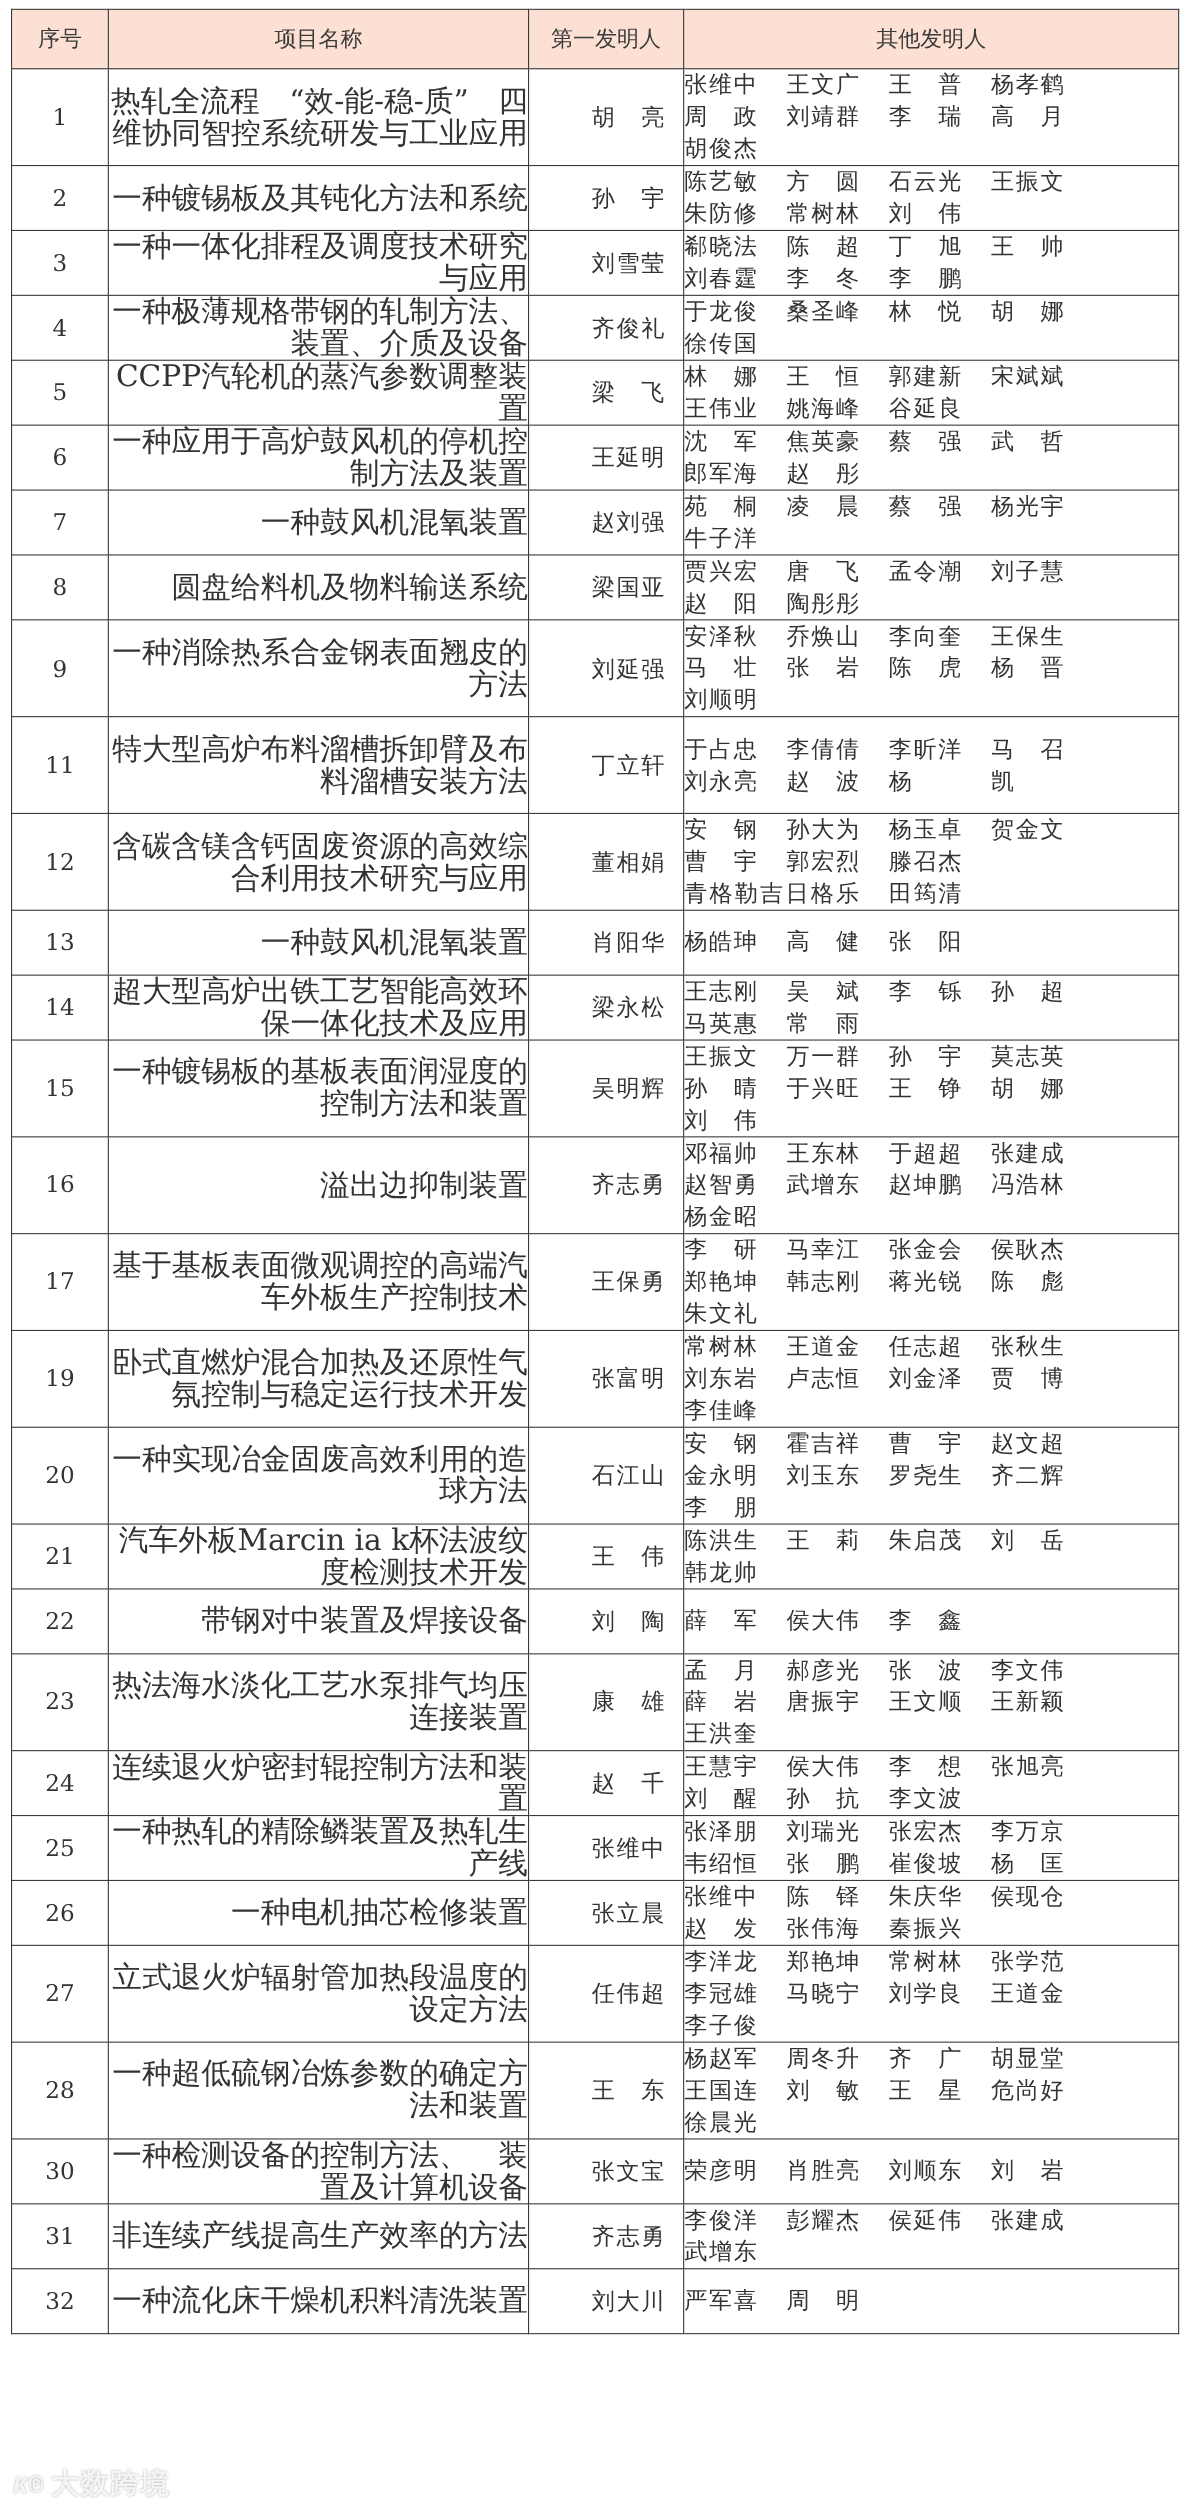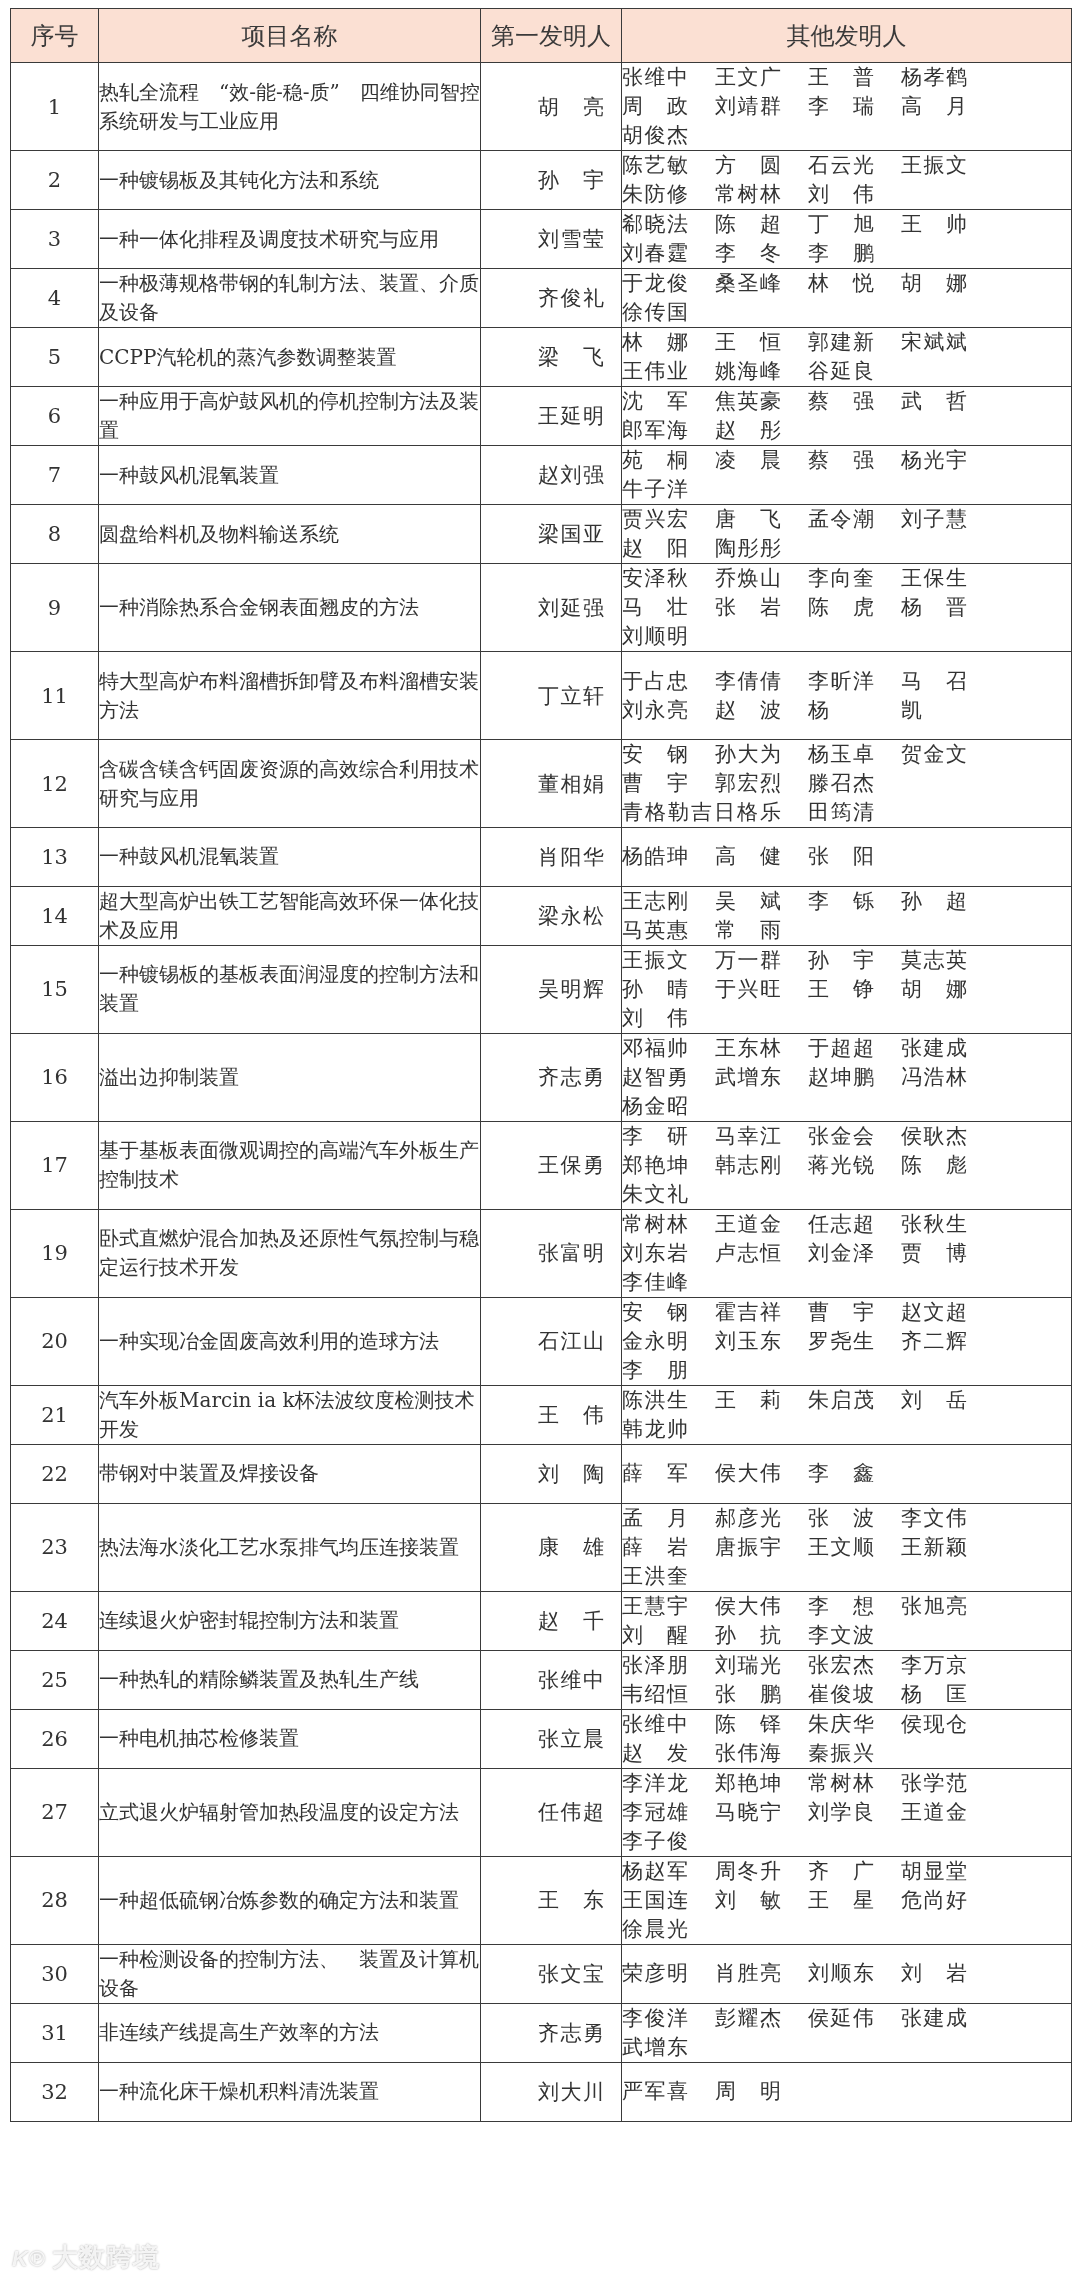"序号" thead th { font-size: 24px -> 20px }
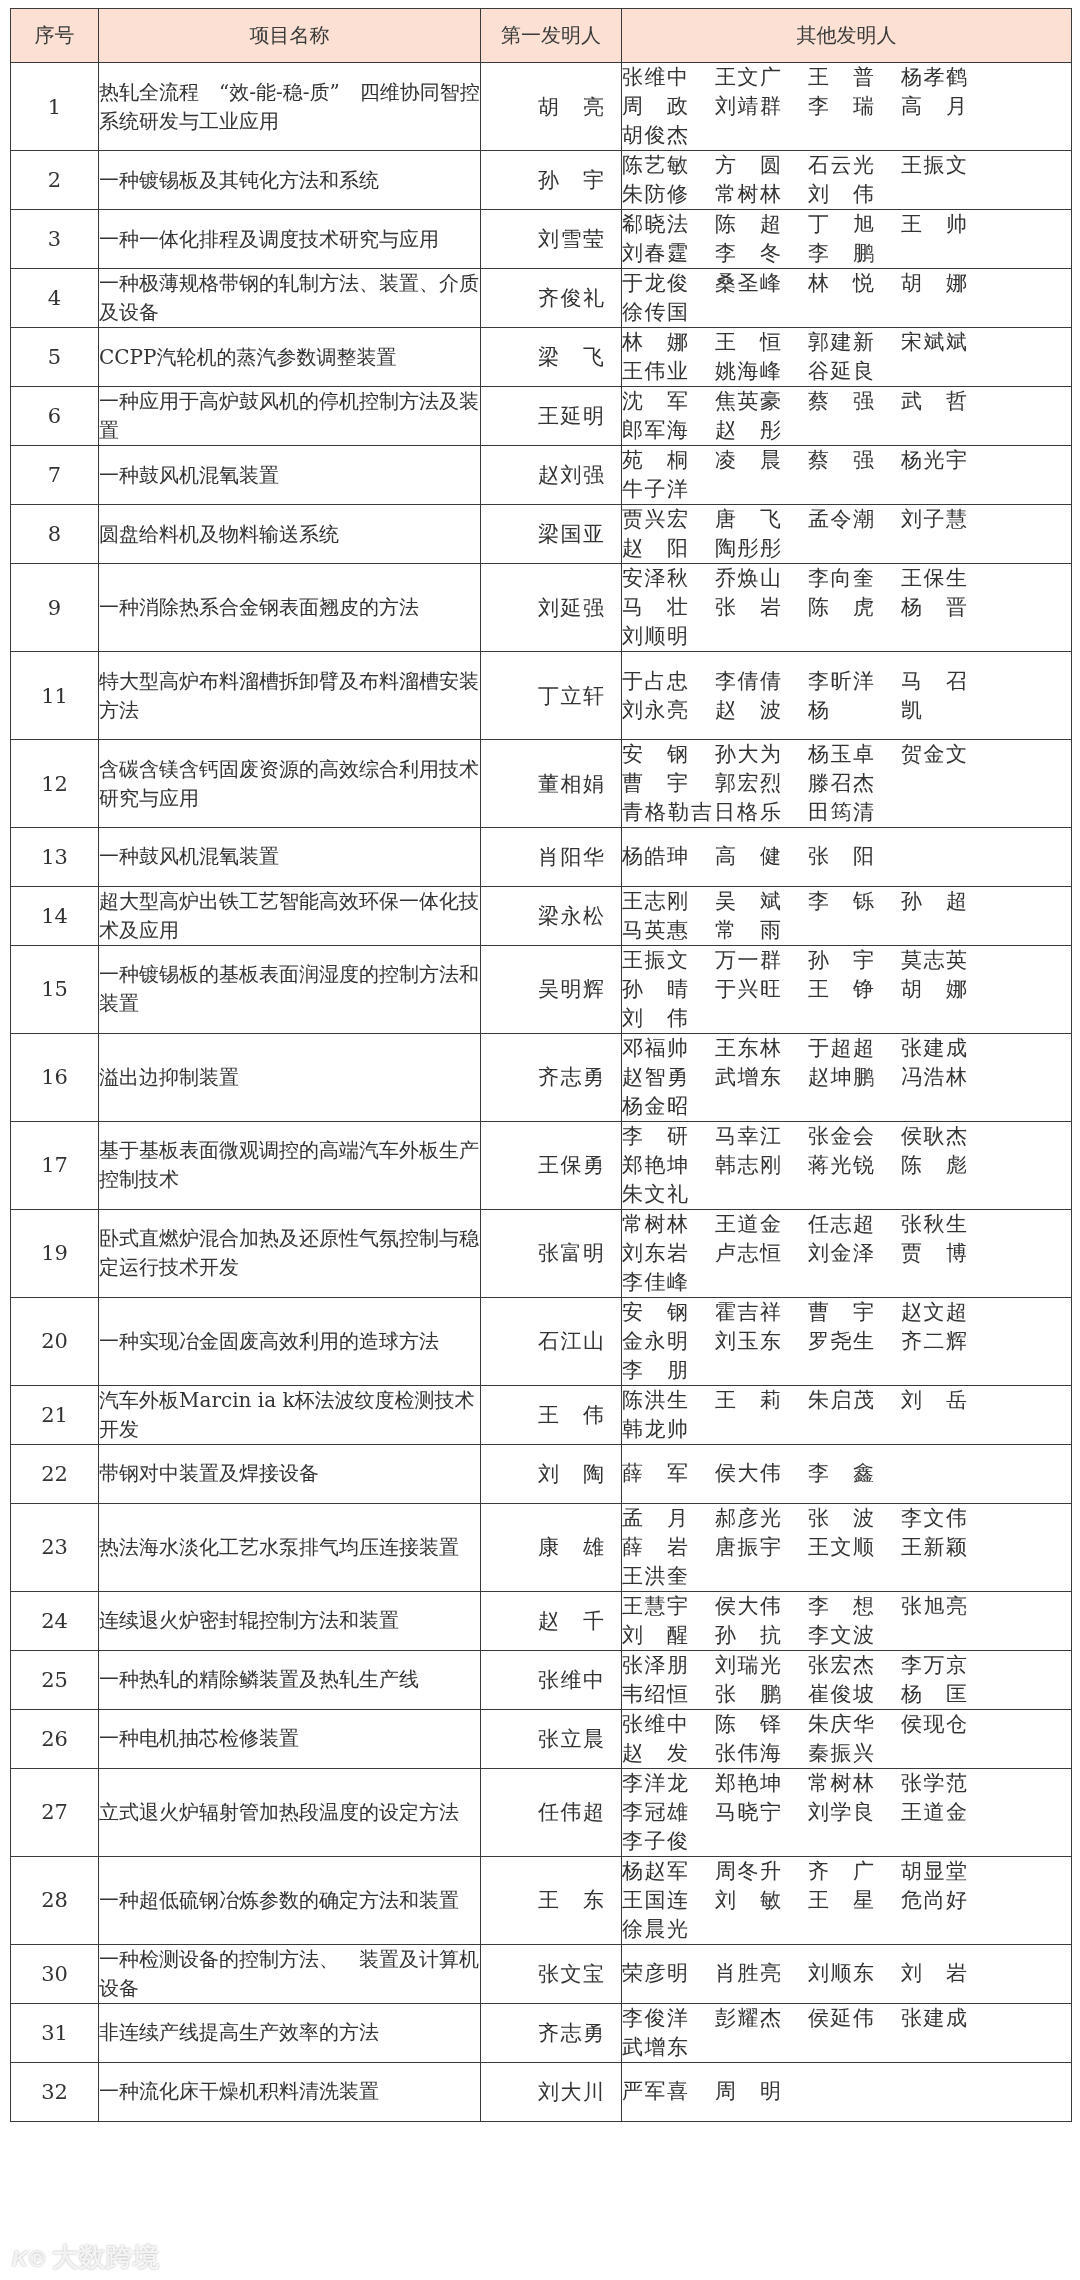"热轧全流程 “效-能-稳-质” 四维协同智控系统研发与工业应用" td.pname { font-size: 20px -> 27px; text-align: left -> right }
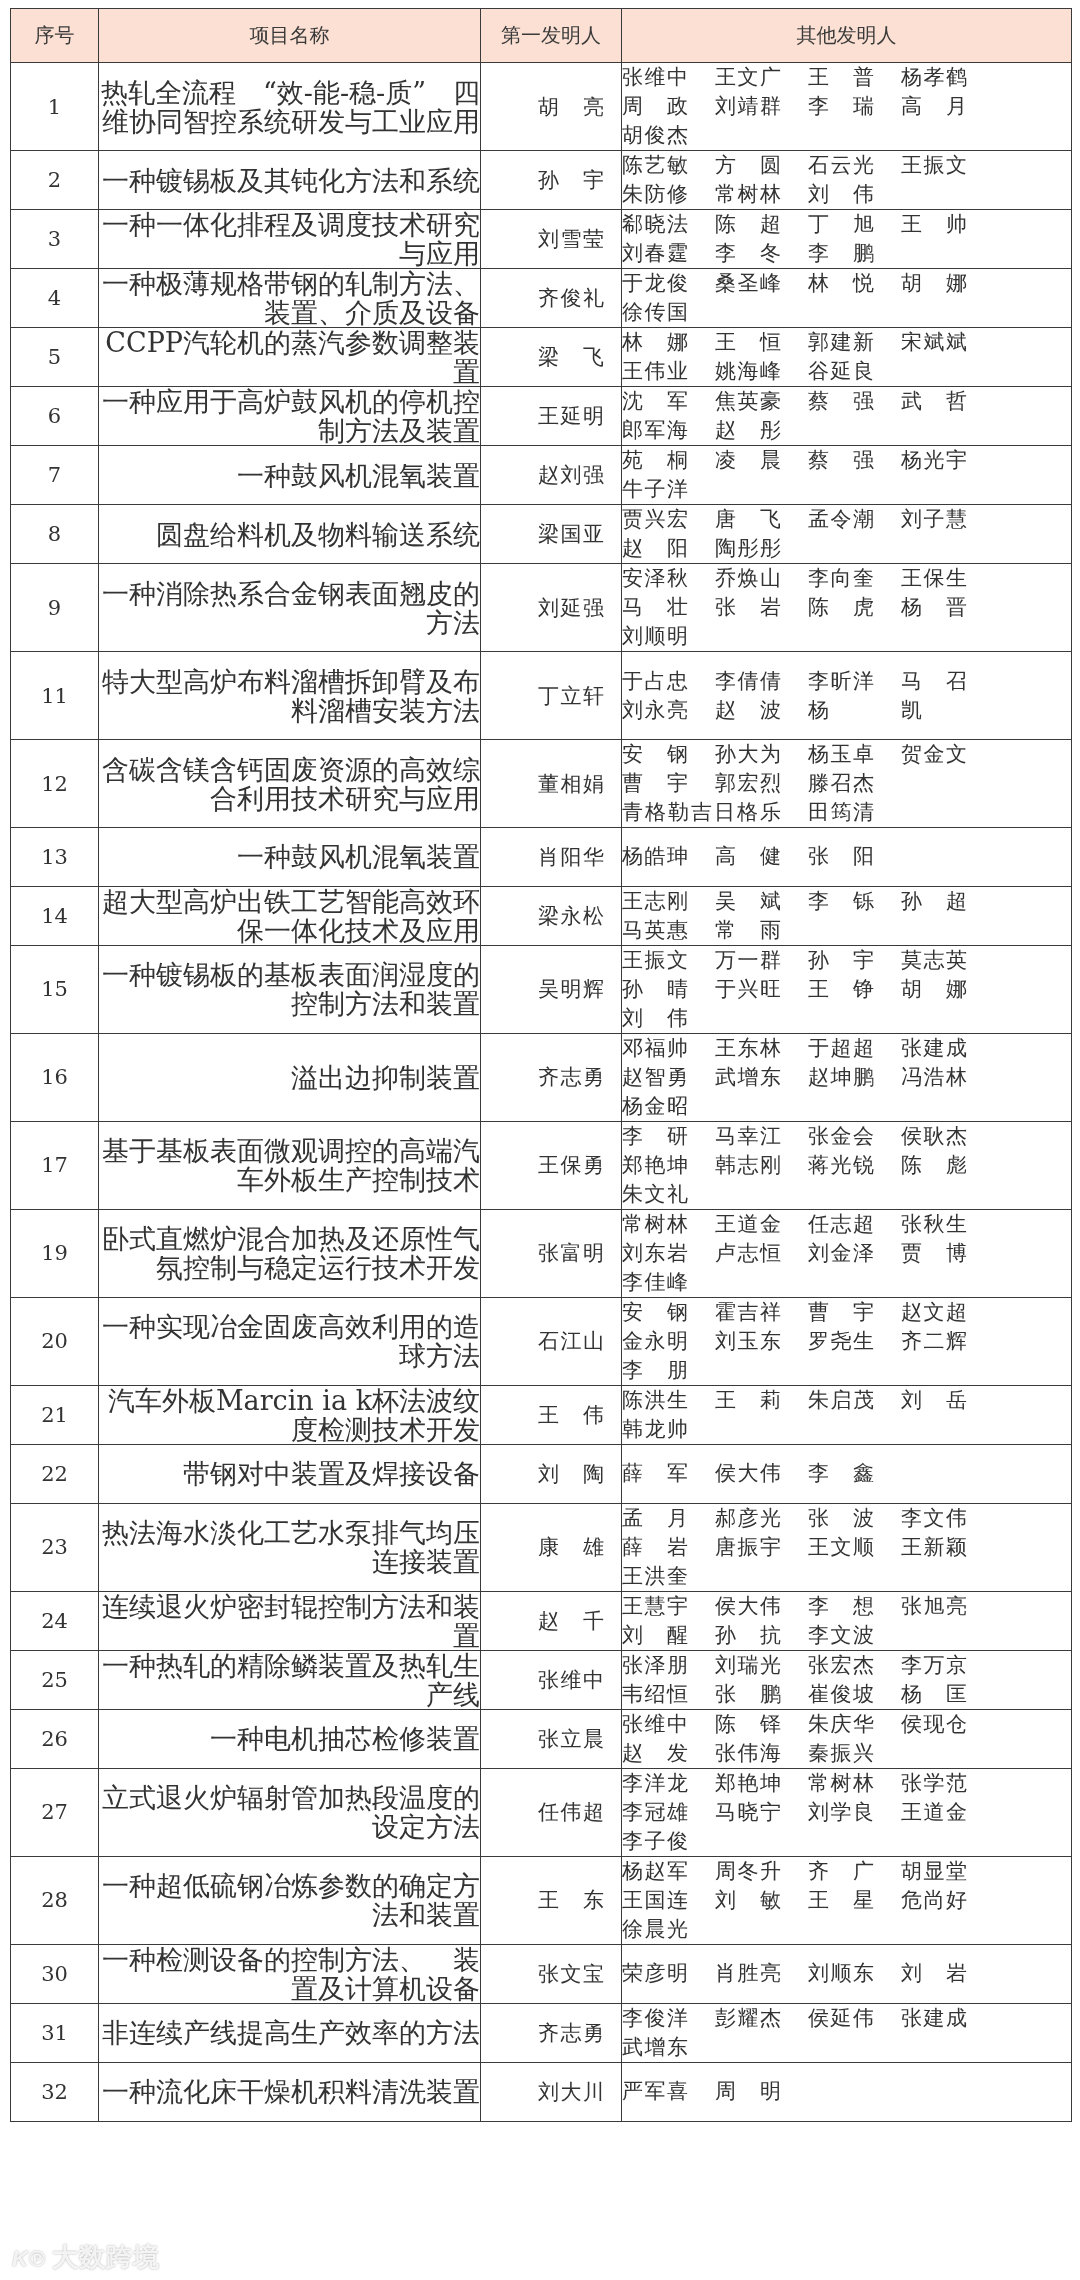"K℗ 大数跨境" .watermark { font-family: Liberation Sans, sans-serif -> Liberation Mono, monospace }
